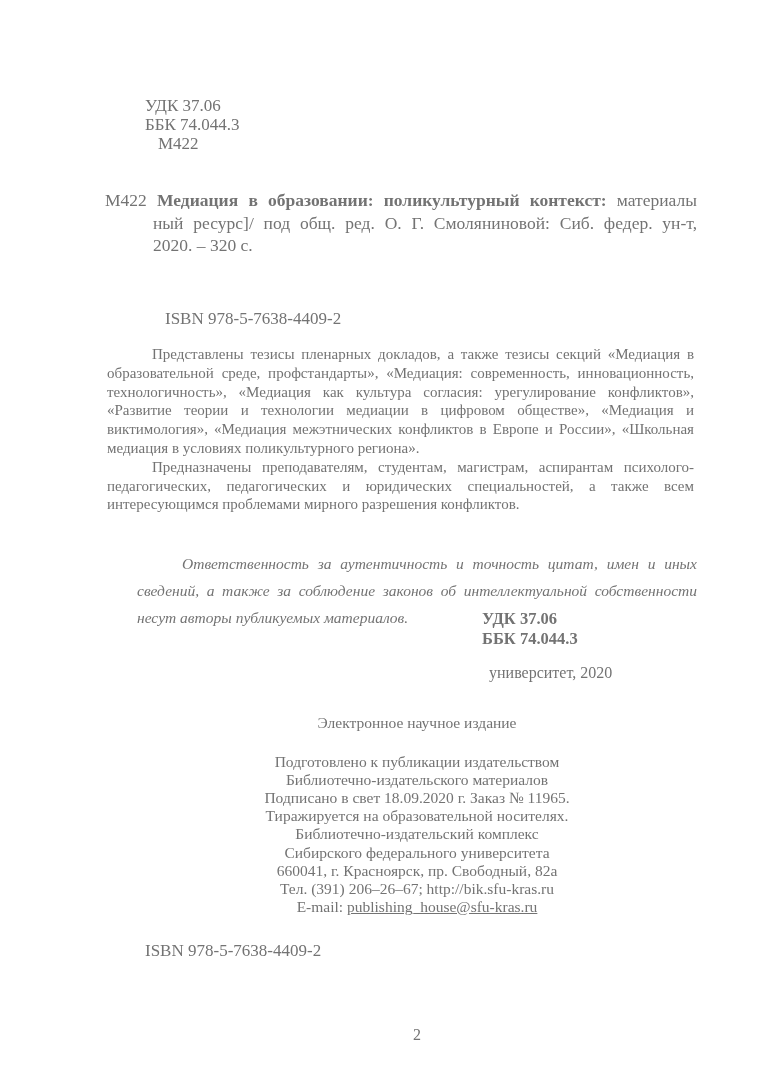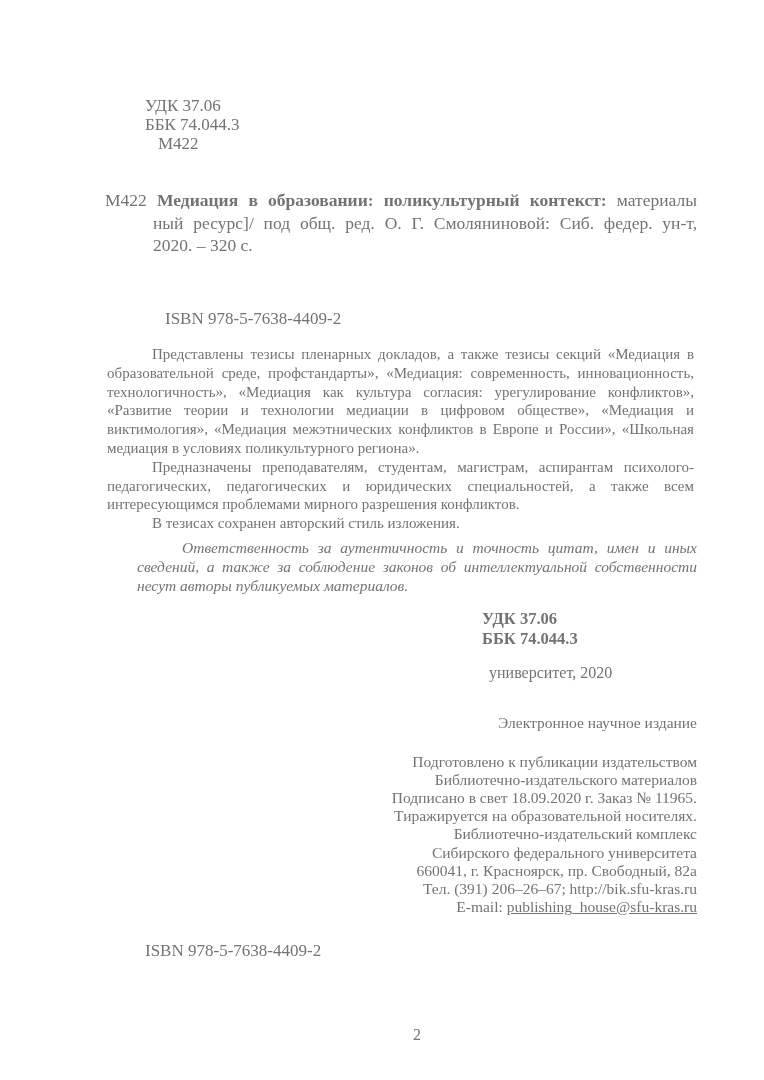"В тезисах сохранен авторский стиль" p { html: <p>В тезисах сохранен авторский стиль изложения.</p> -> none }
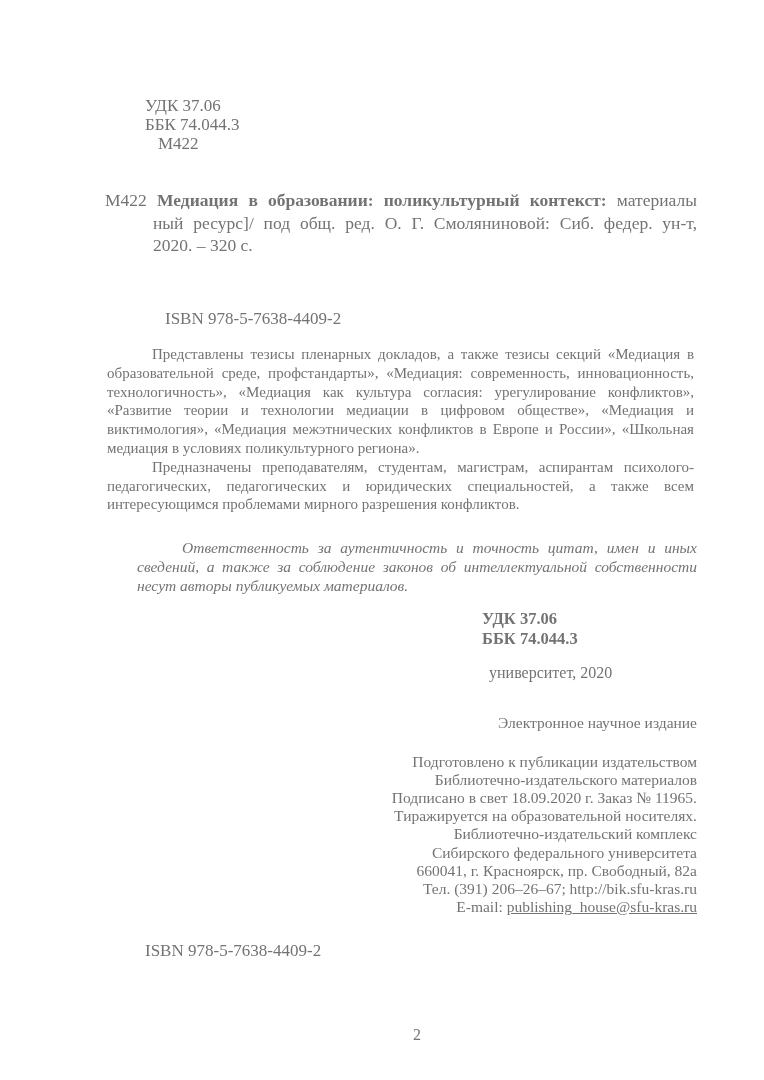"Ответственность за аутентичность и" .disclaimer { line-height: 19px -> 27px; top: 538px -> 550px }
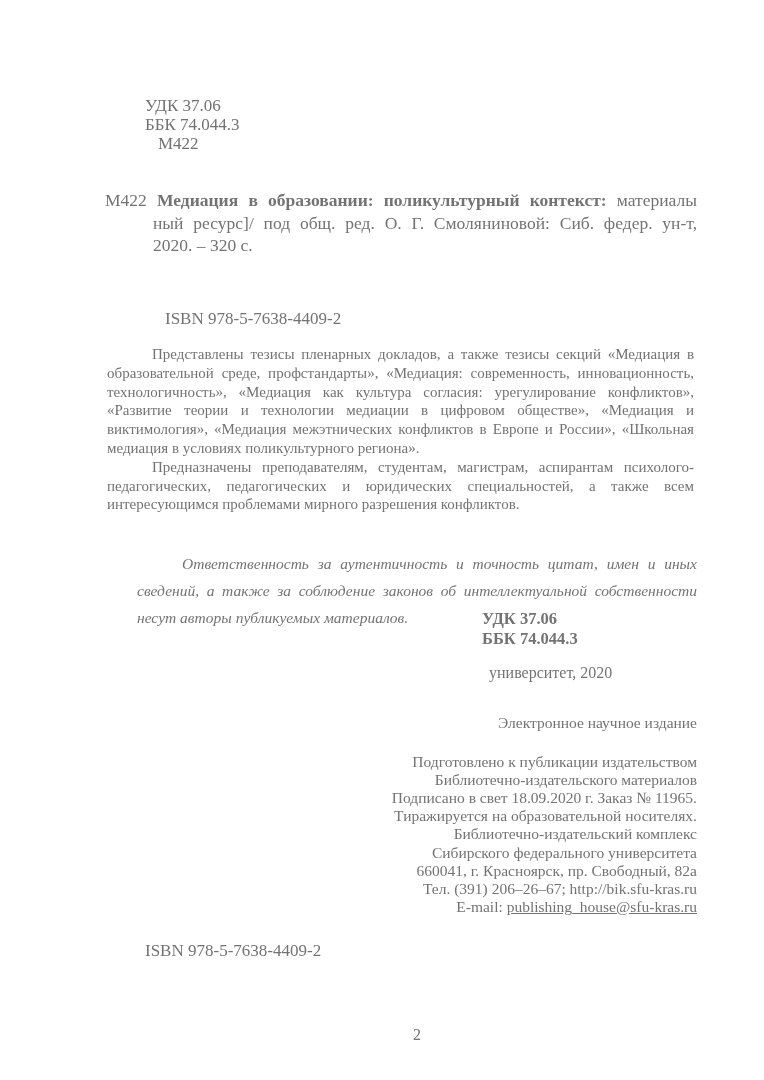"Электронное научное издание" .centered { text-align: right -> center }
